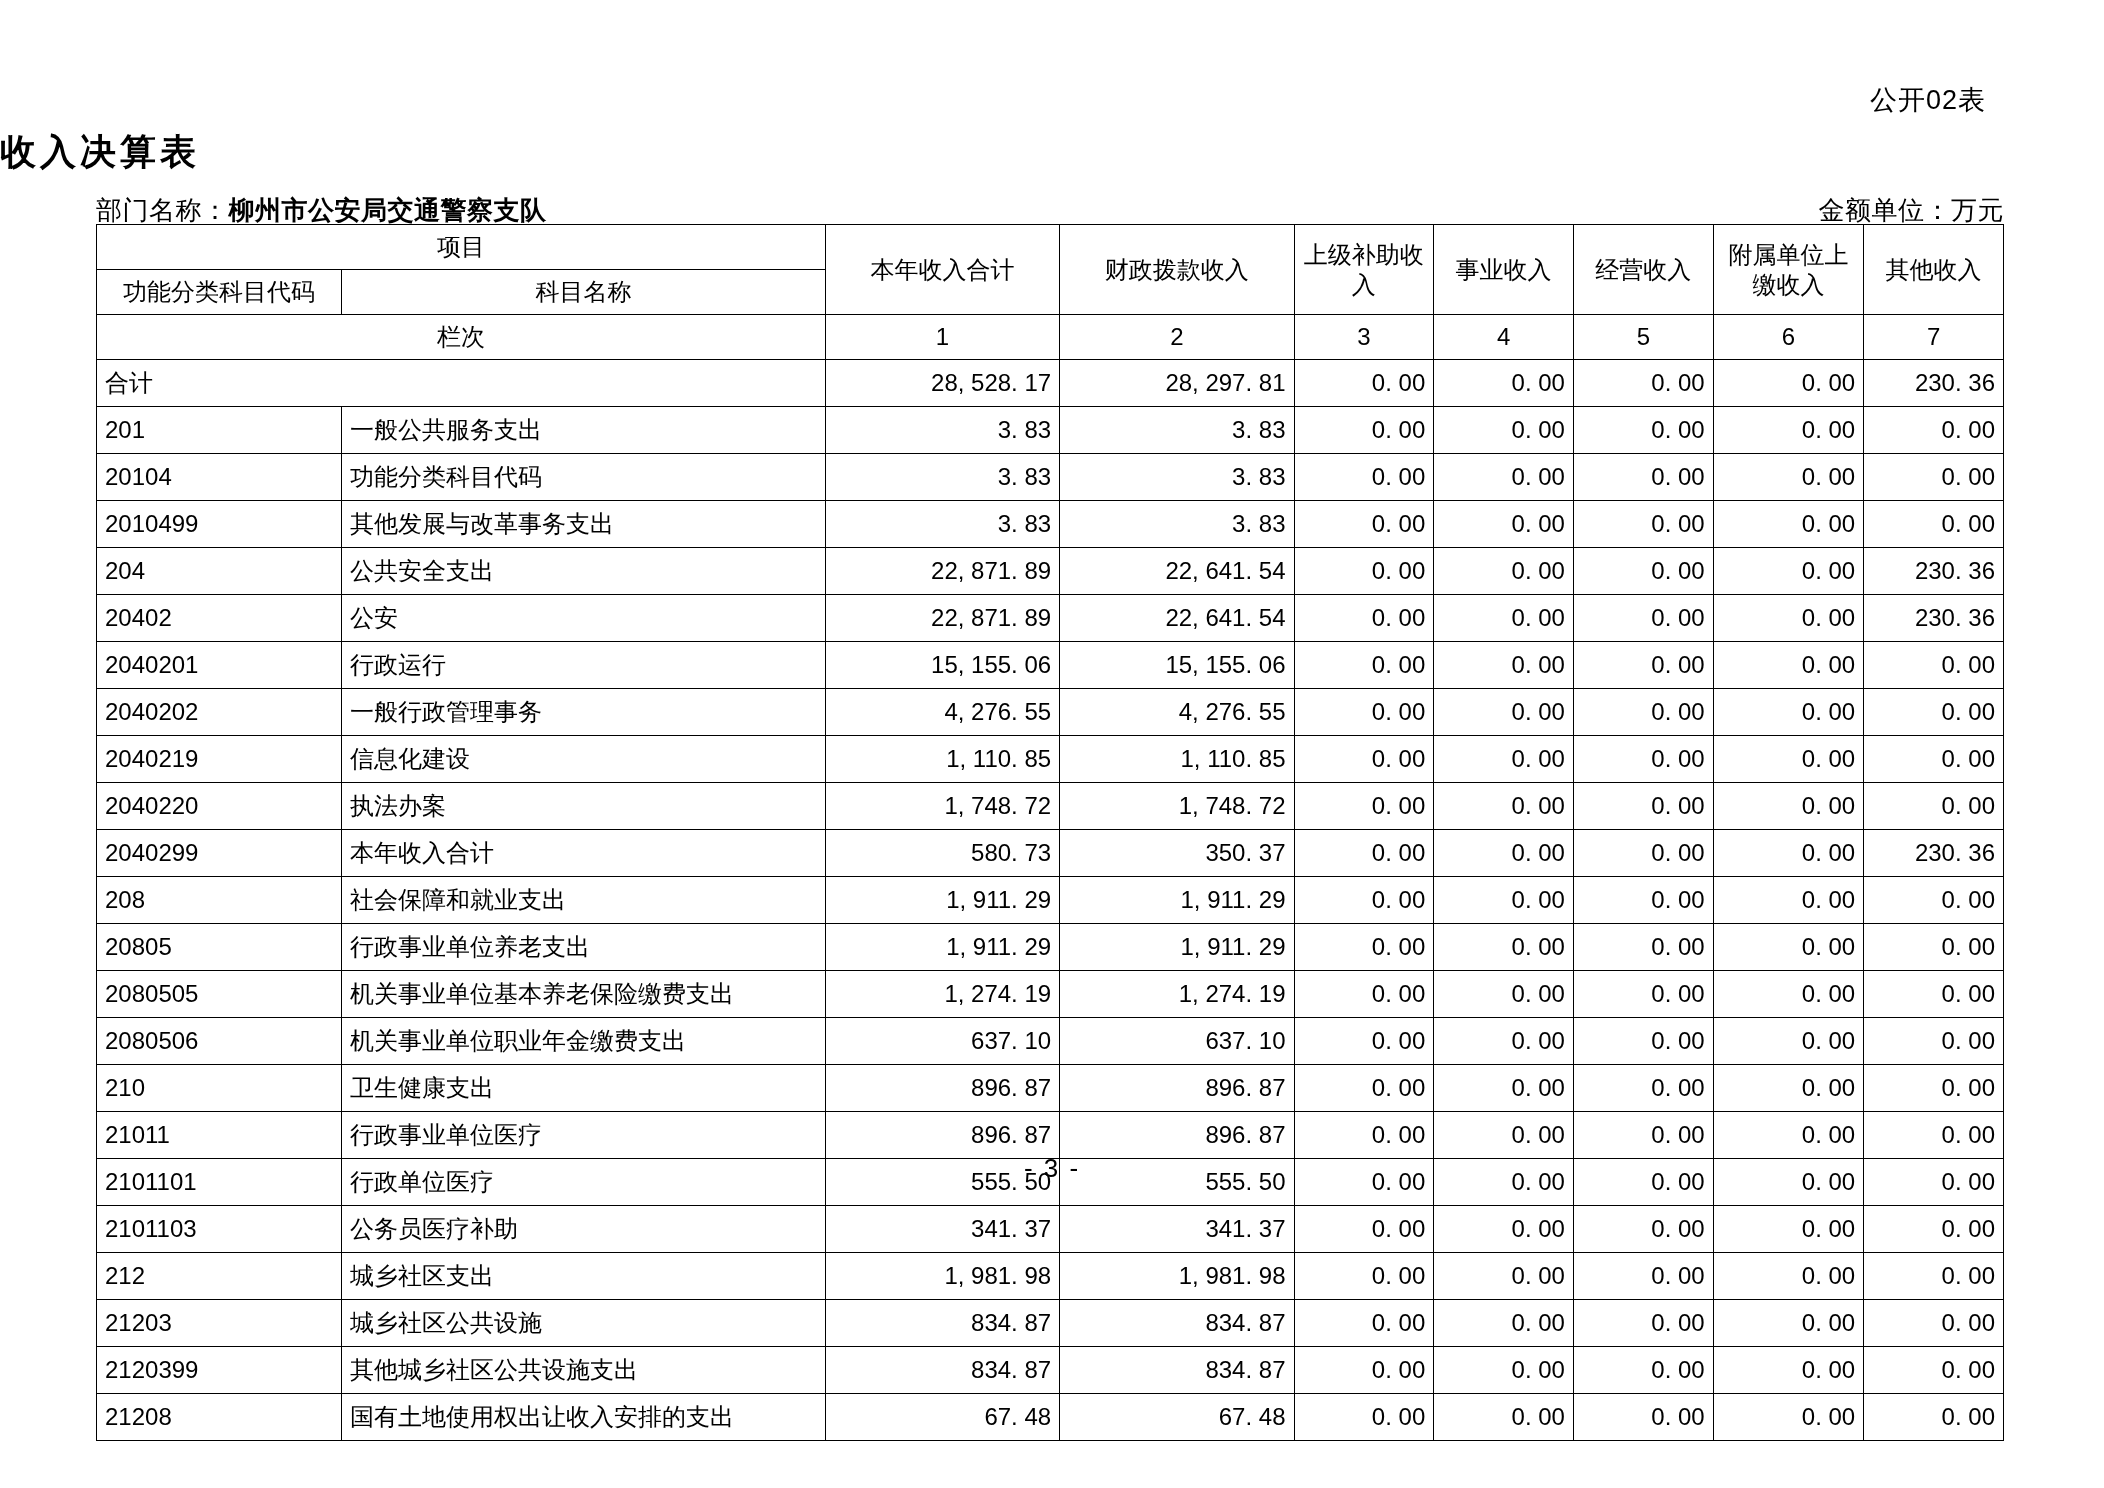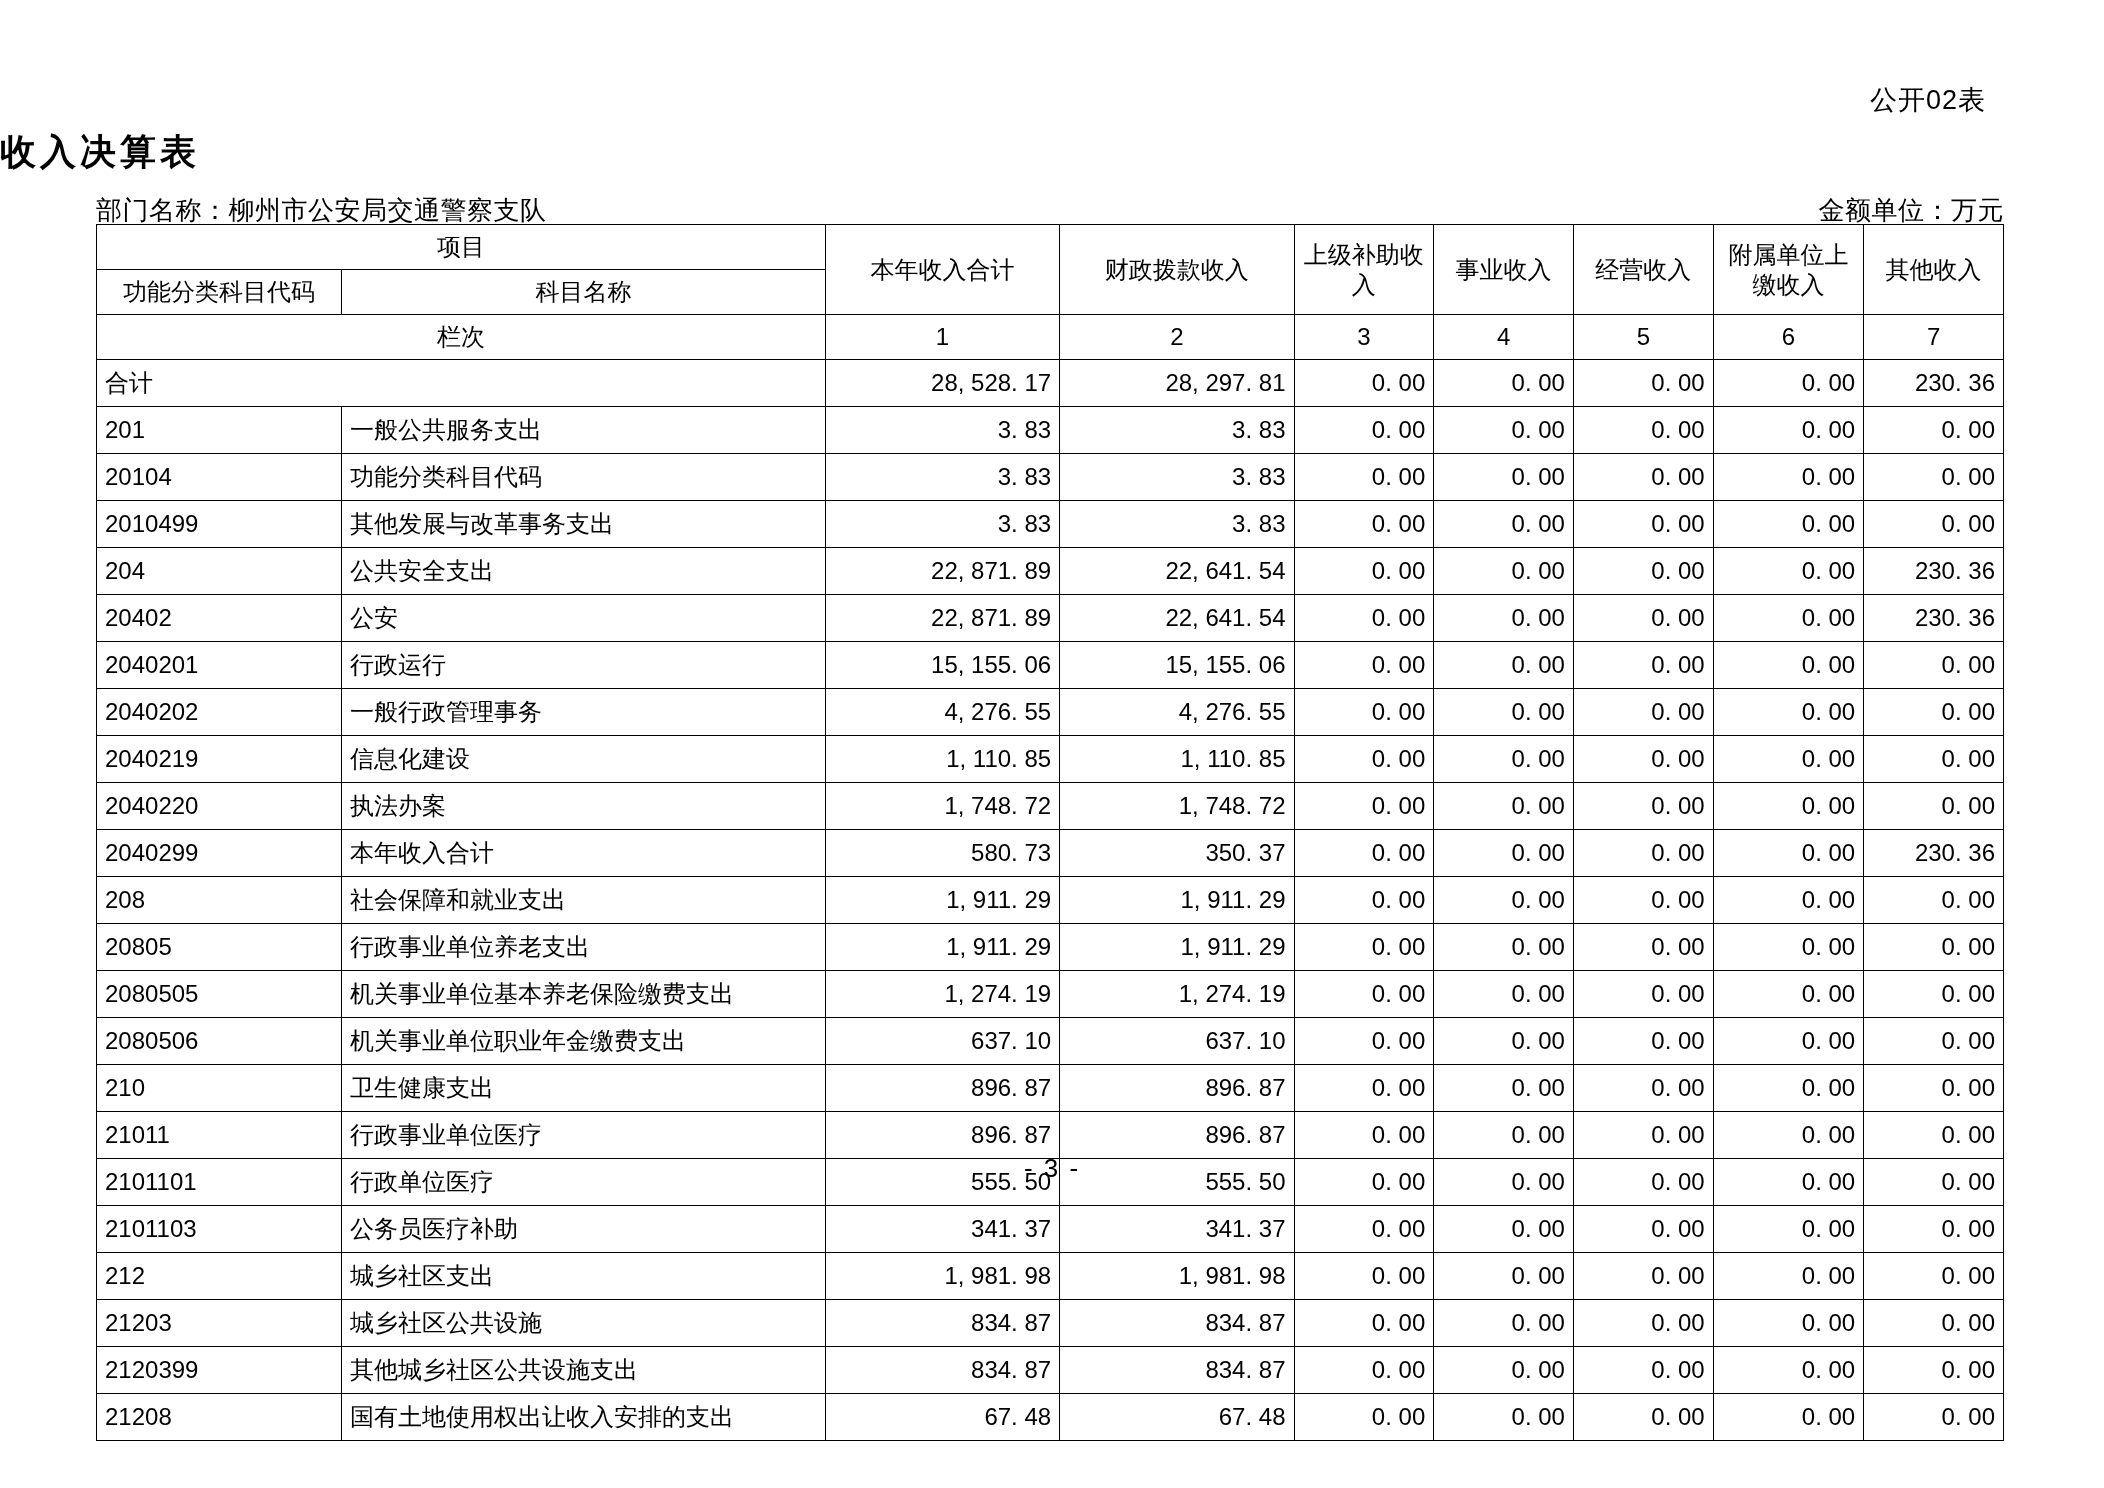"柳州市公安局交通警察支队" .dept-name .dept-value { font-weight: normal -> bold }
